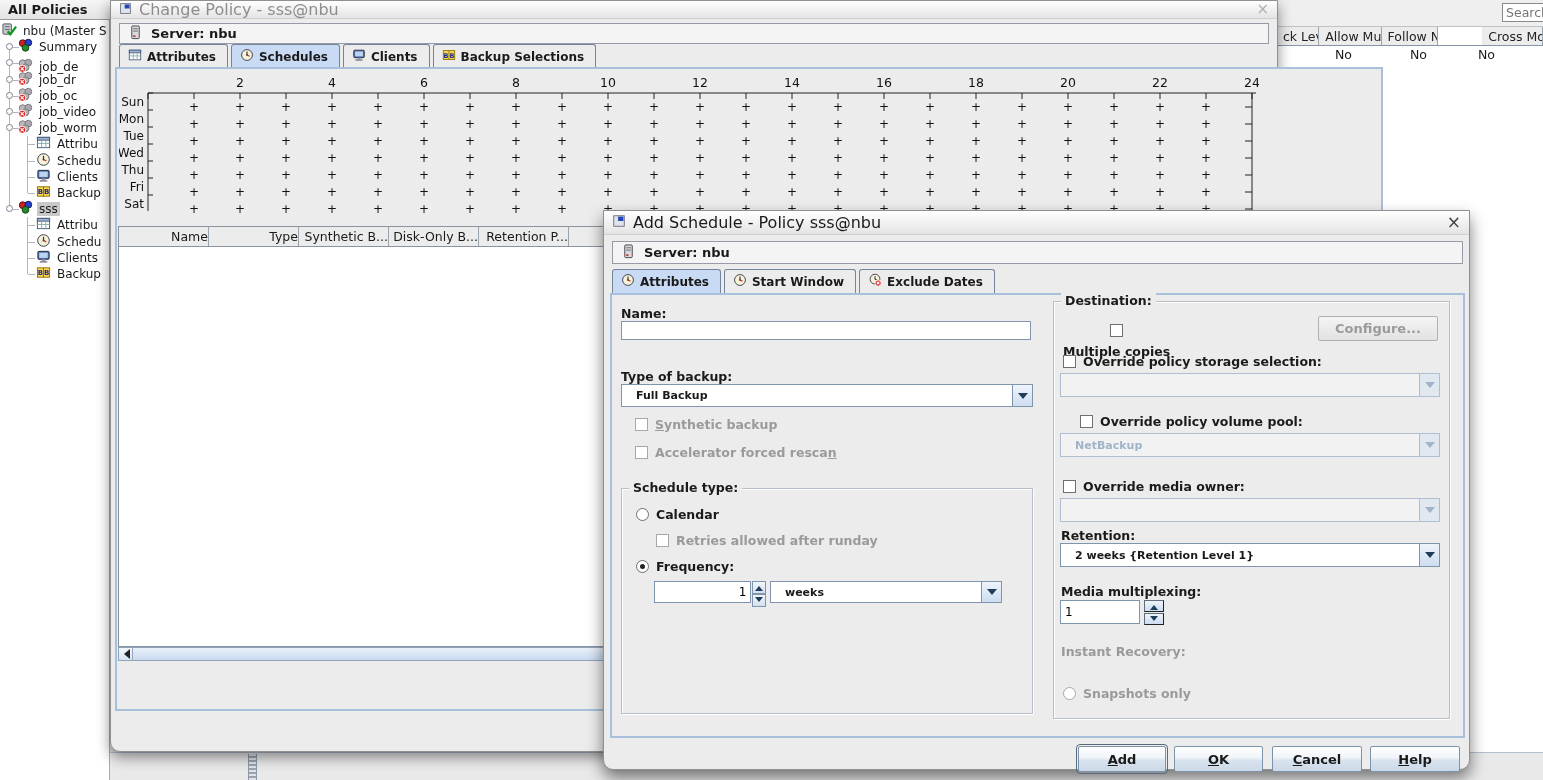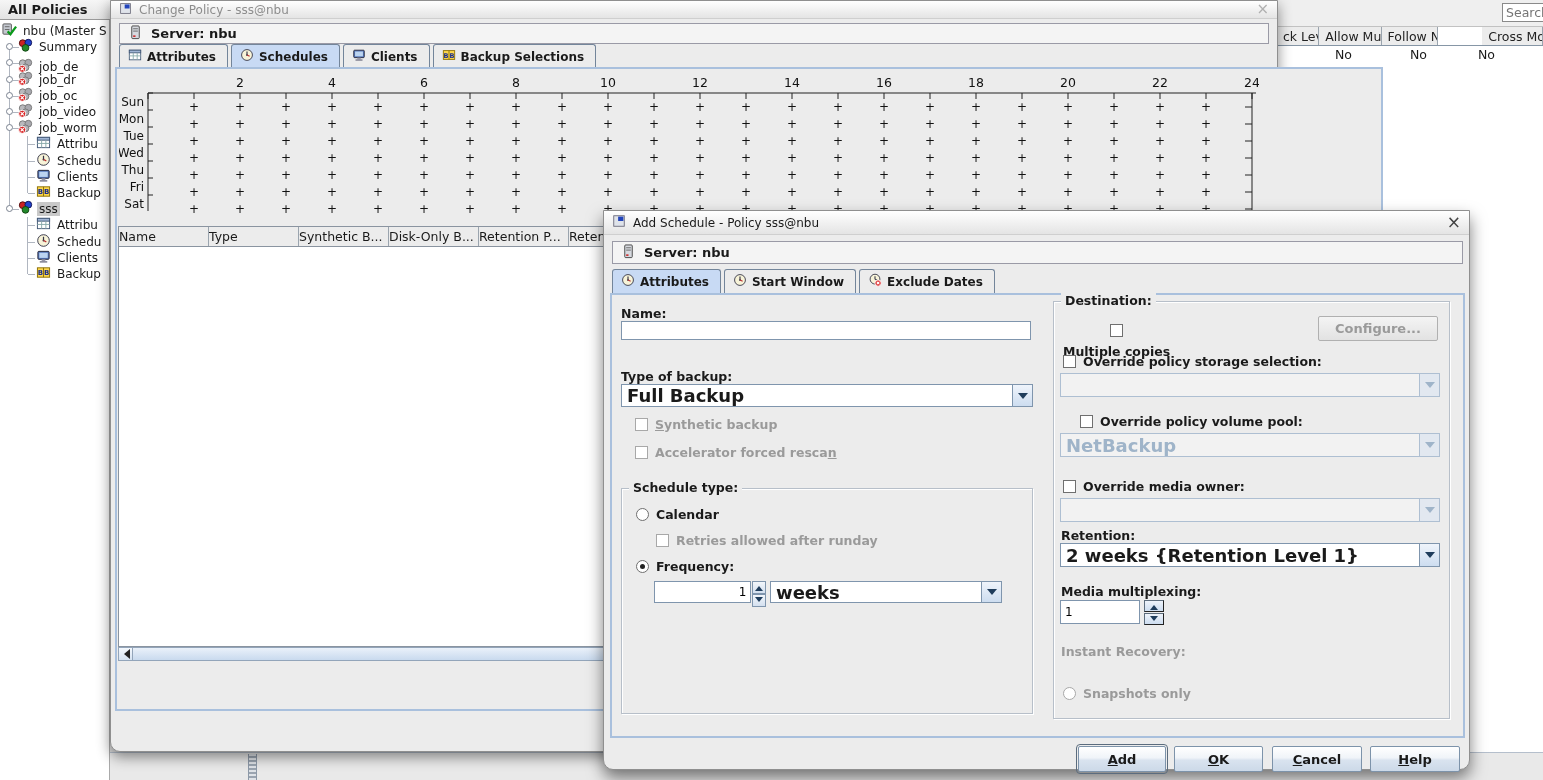"Change Policy - sss@nbu" .title-text { font-size: 12px -> 16px }
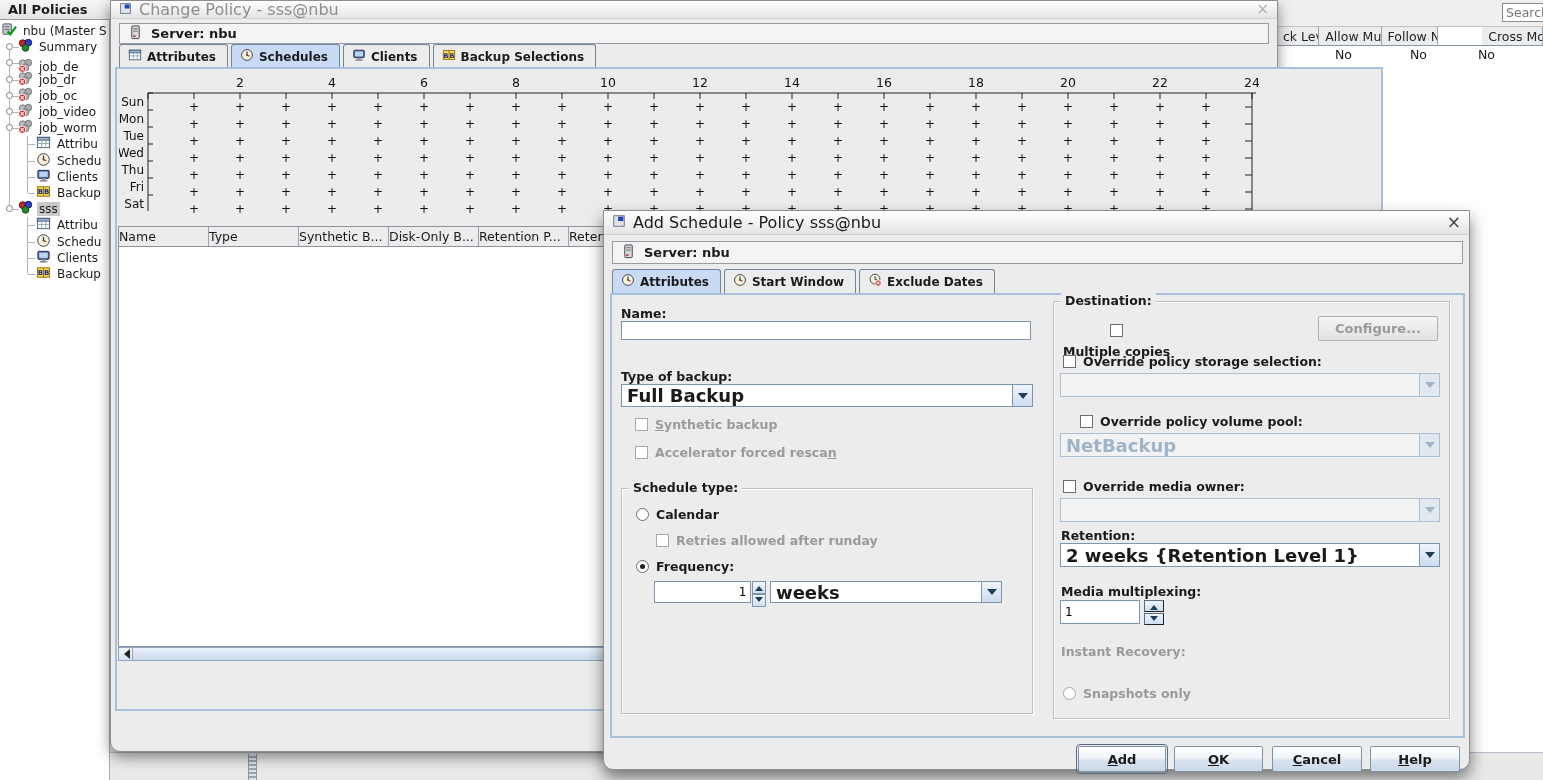"Name" .sched-hcell { text-align: left -> right }
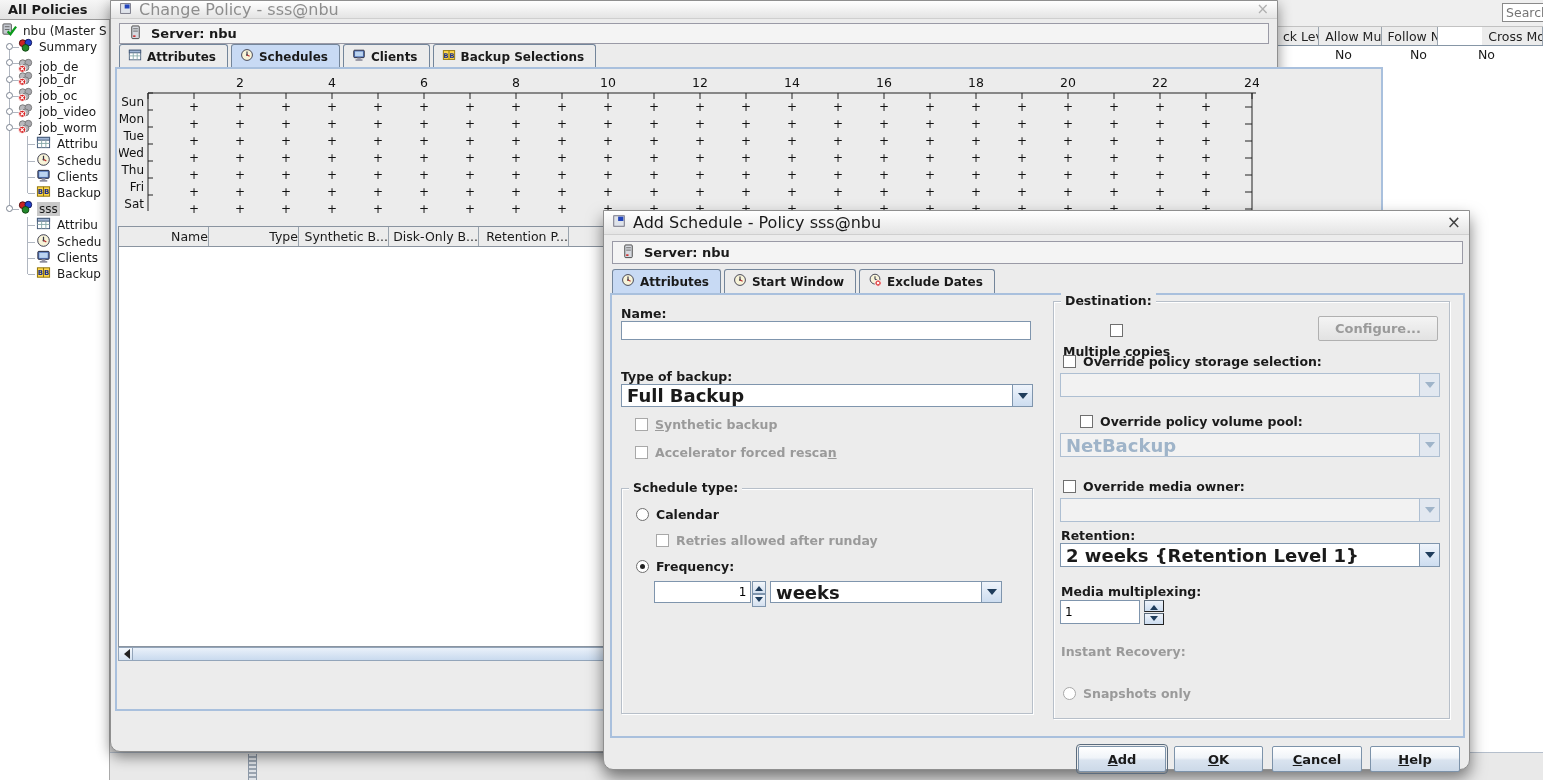"Full Backup" .combo .cval { font-size: 18px -> 11px; padding: 0 5px -> 0 14px }
